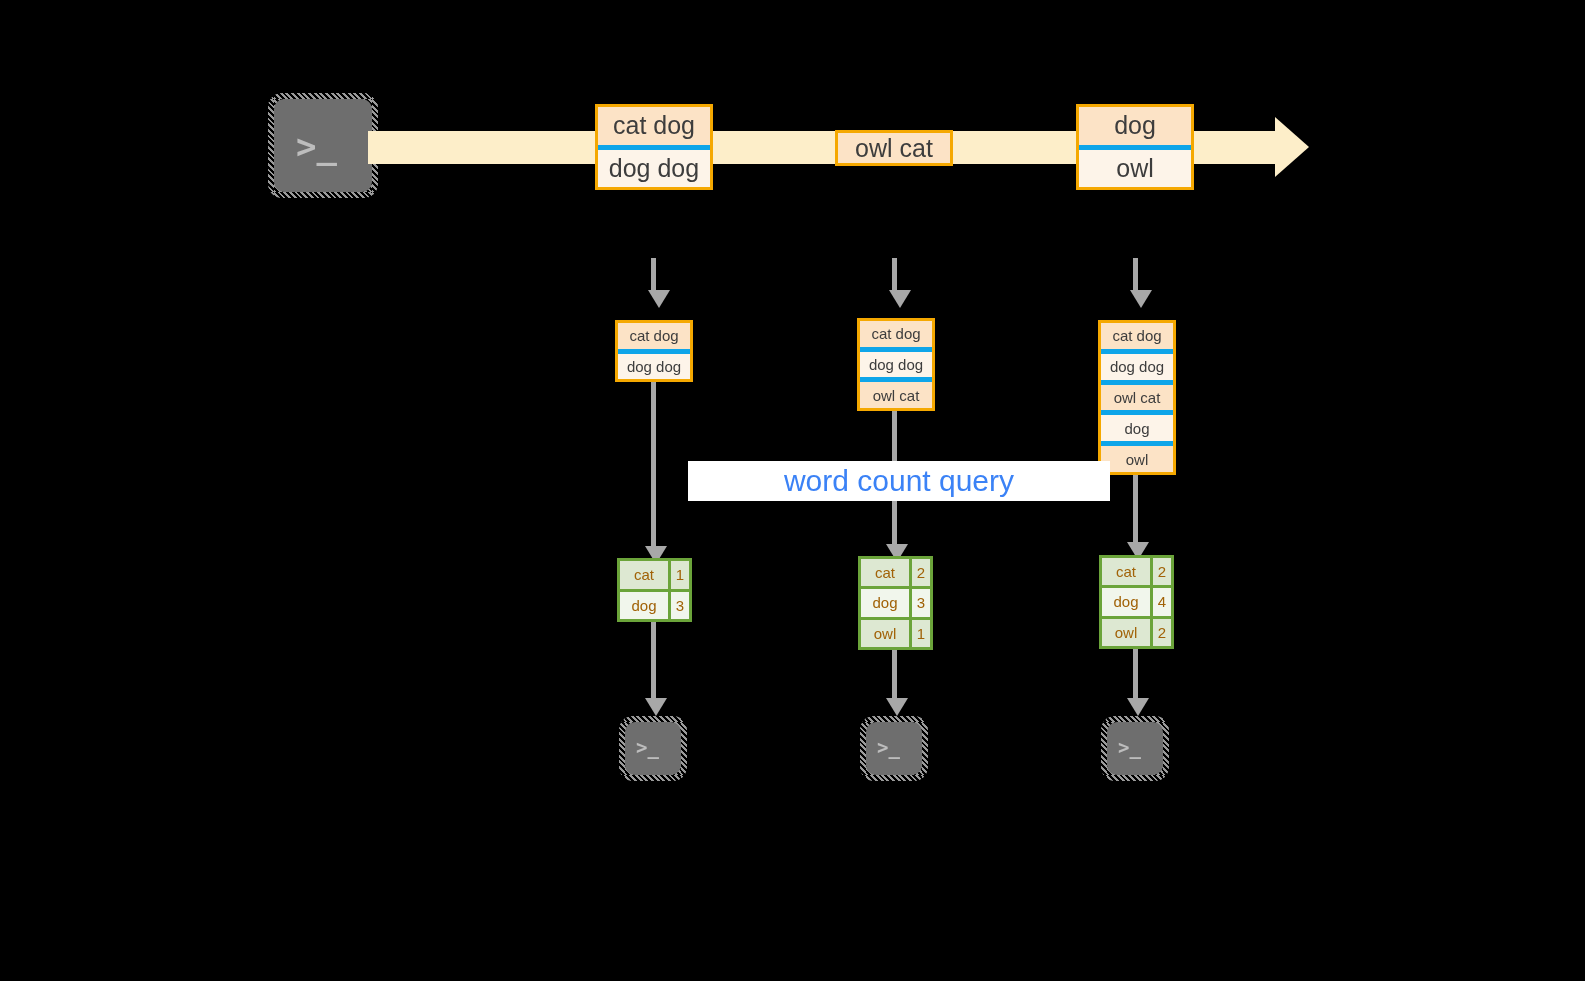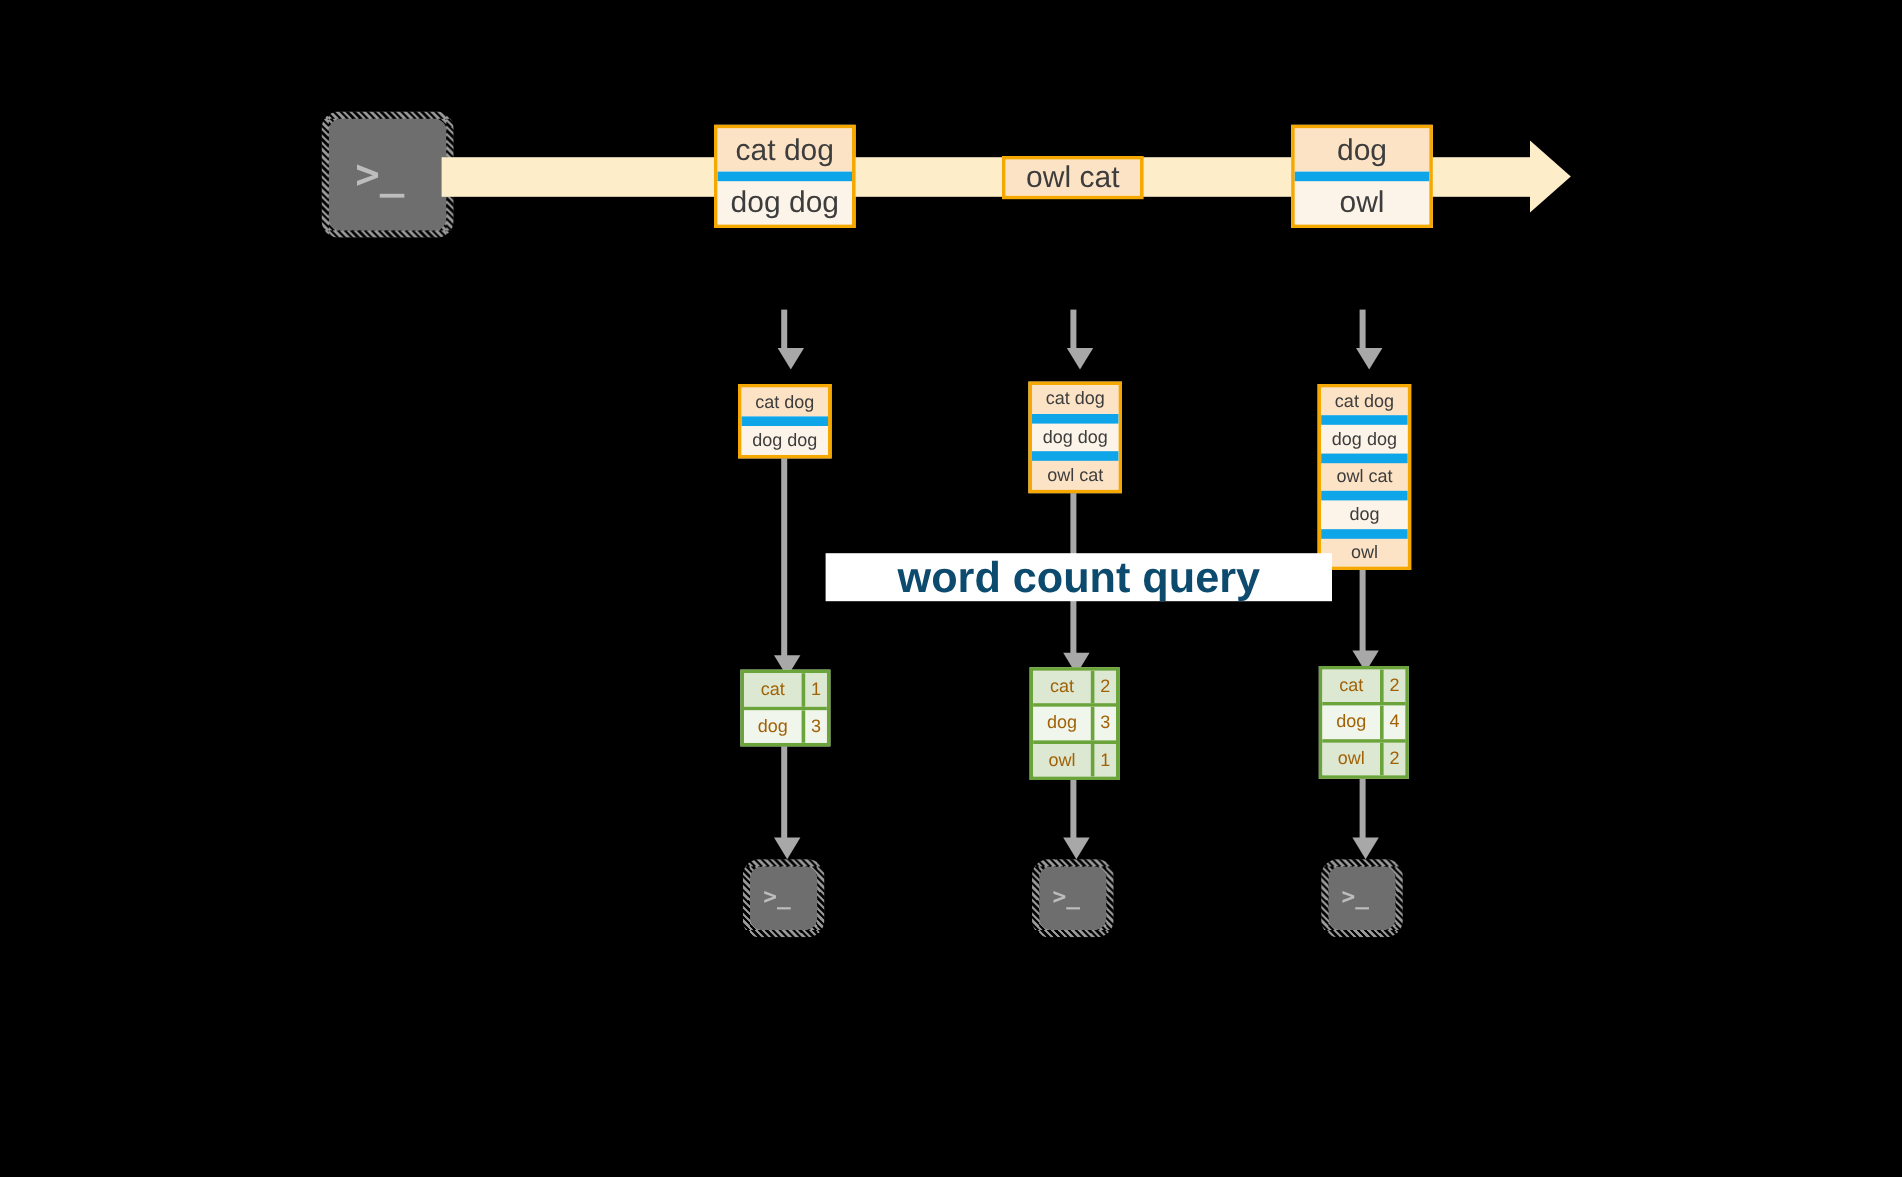"dog dog" .obox .cell + .cell { border-top: 8px solid #0ea5e9 -> 5px solid #0ea5e9 }
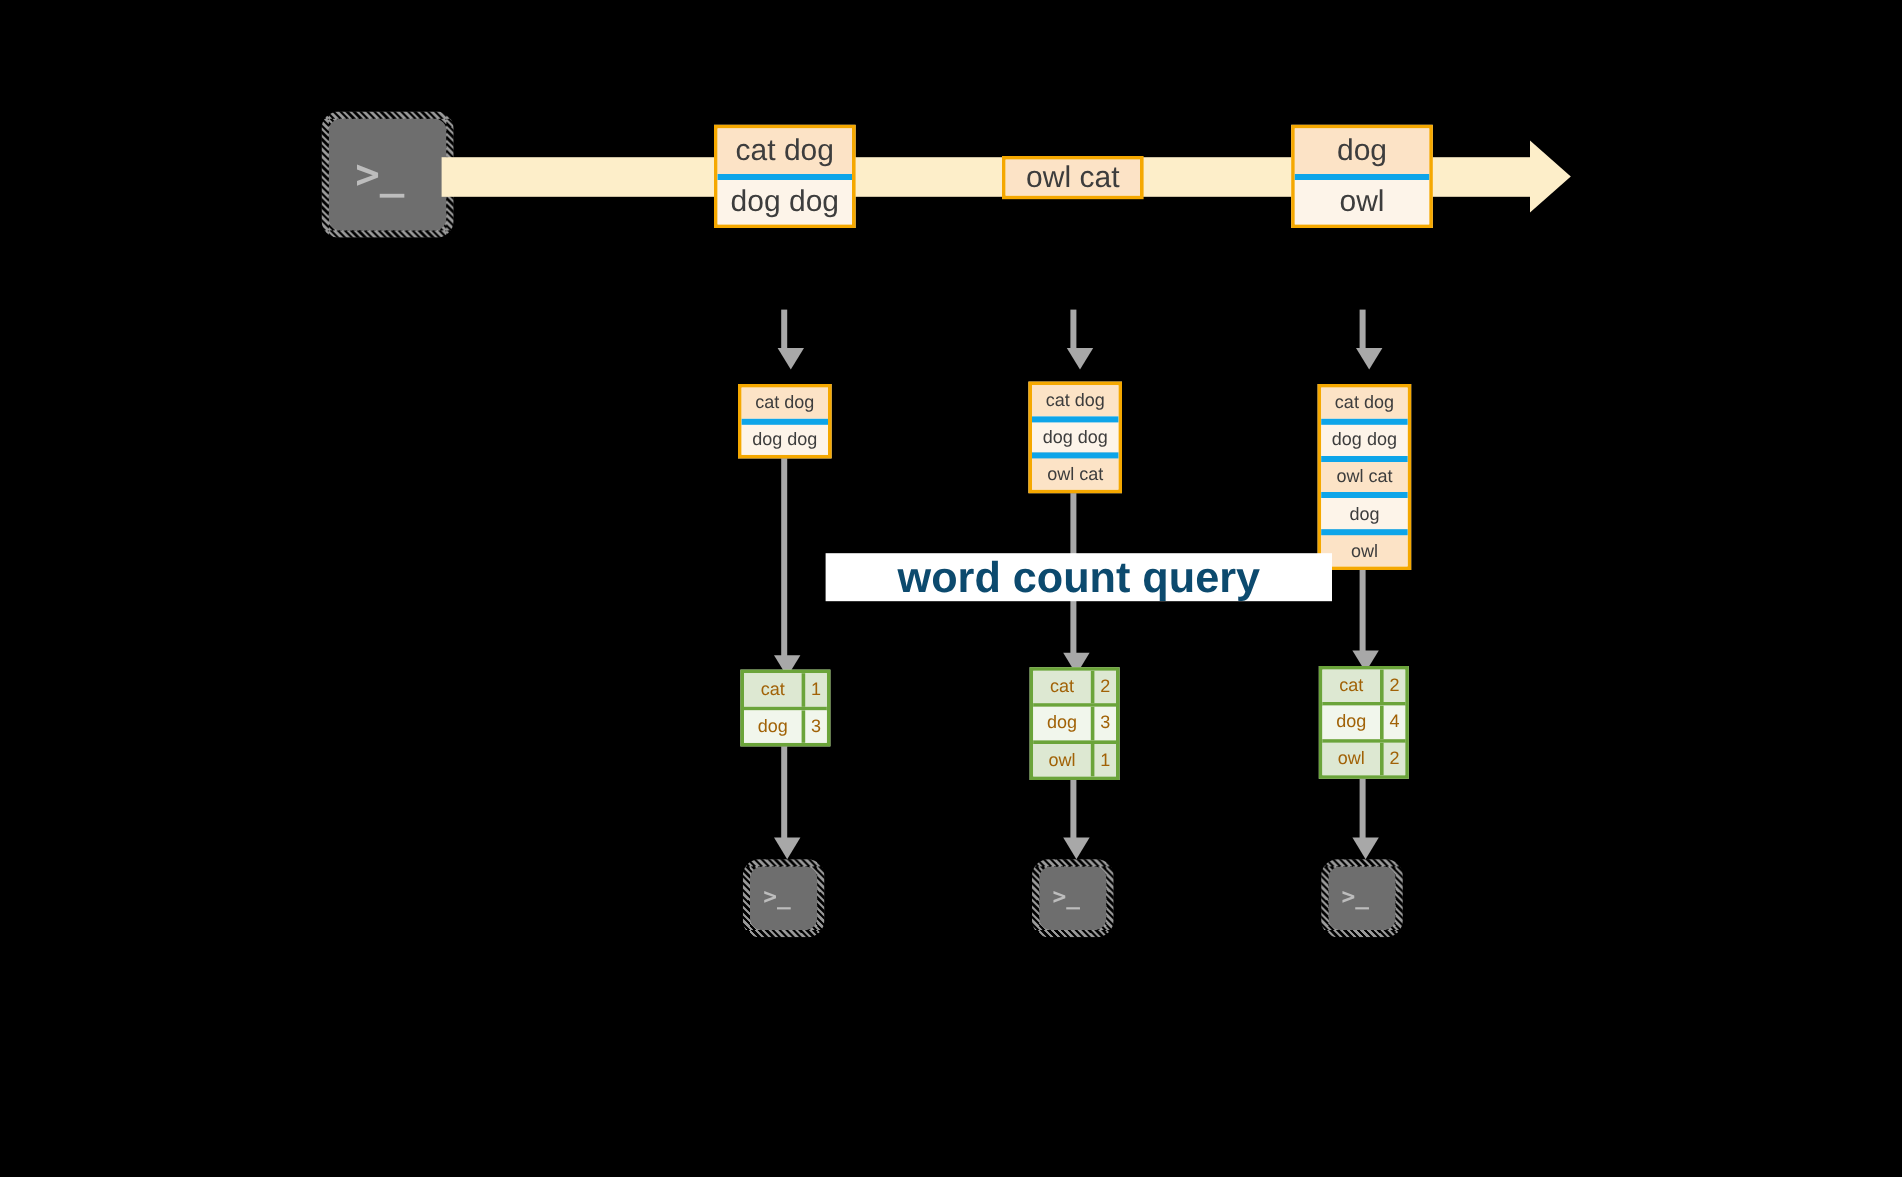"word count query" .qlabel { color: #0c4a6e -> #3b82f6; font-size: 36px -> 30px; font-weight: bold -> none }
